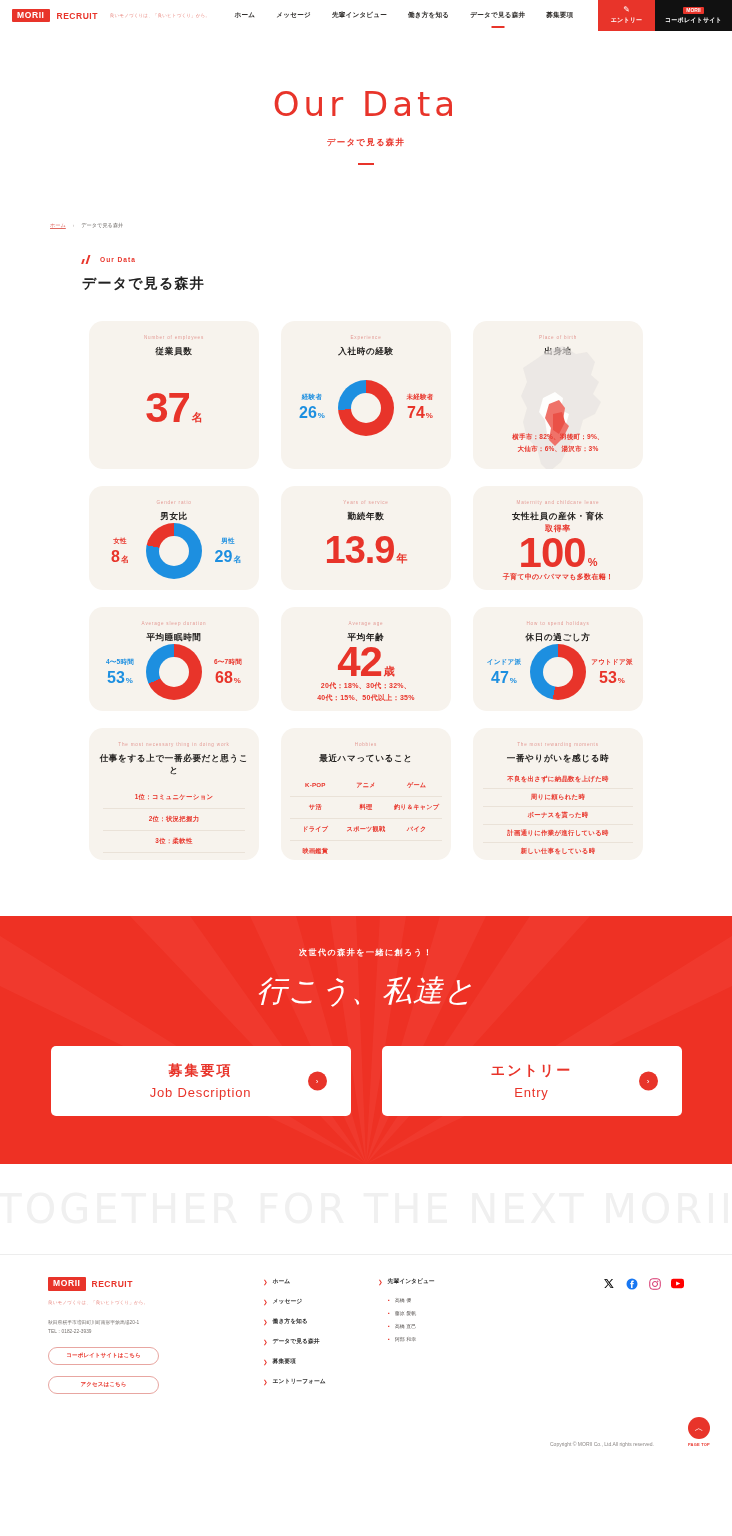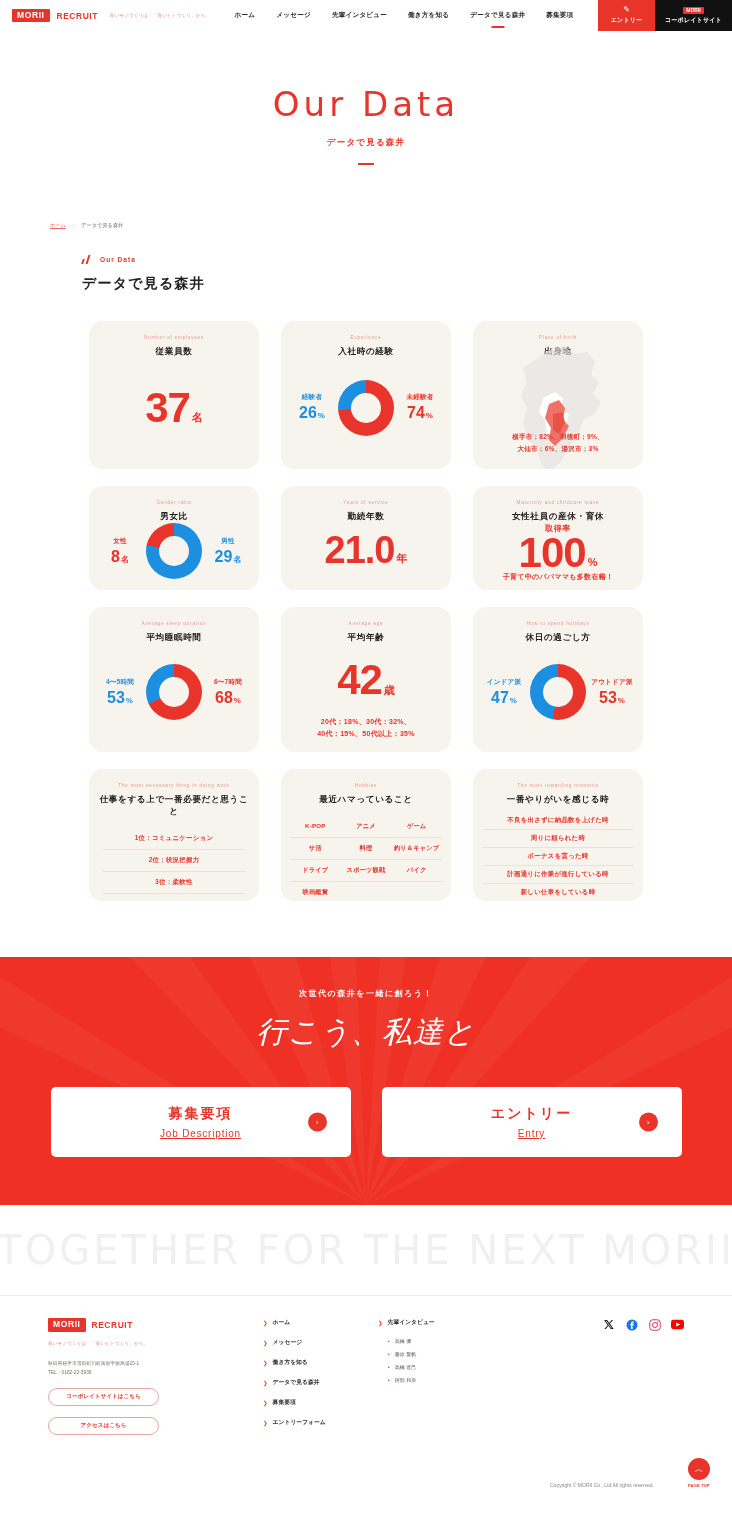"21.0" span.n { text: 21.0 -> 13.9 }
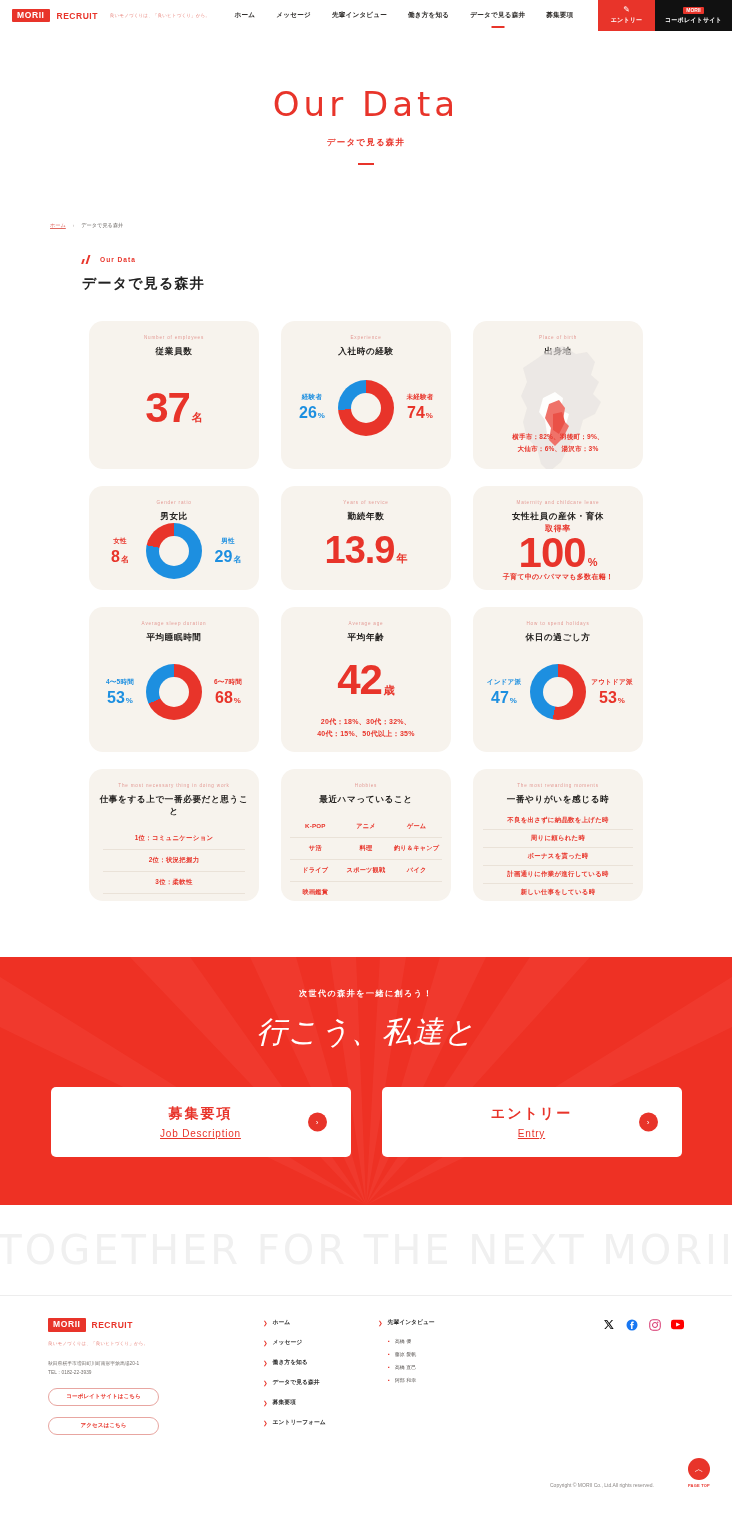"平均睡眠時間" .card.h3 { height: 145px -> 104px }
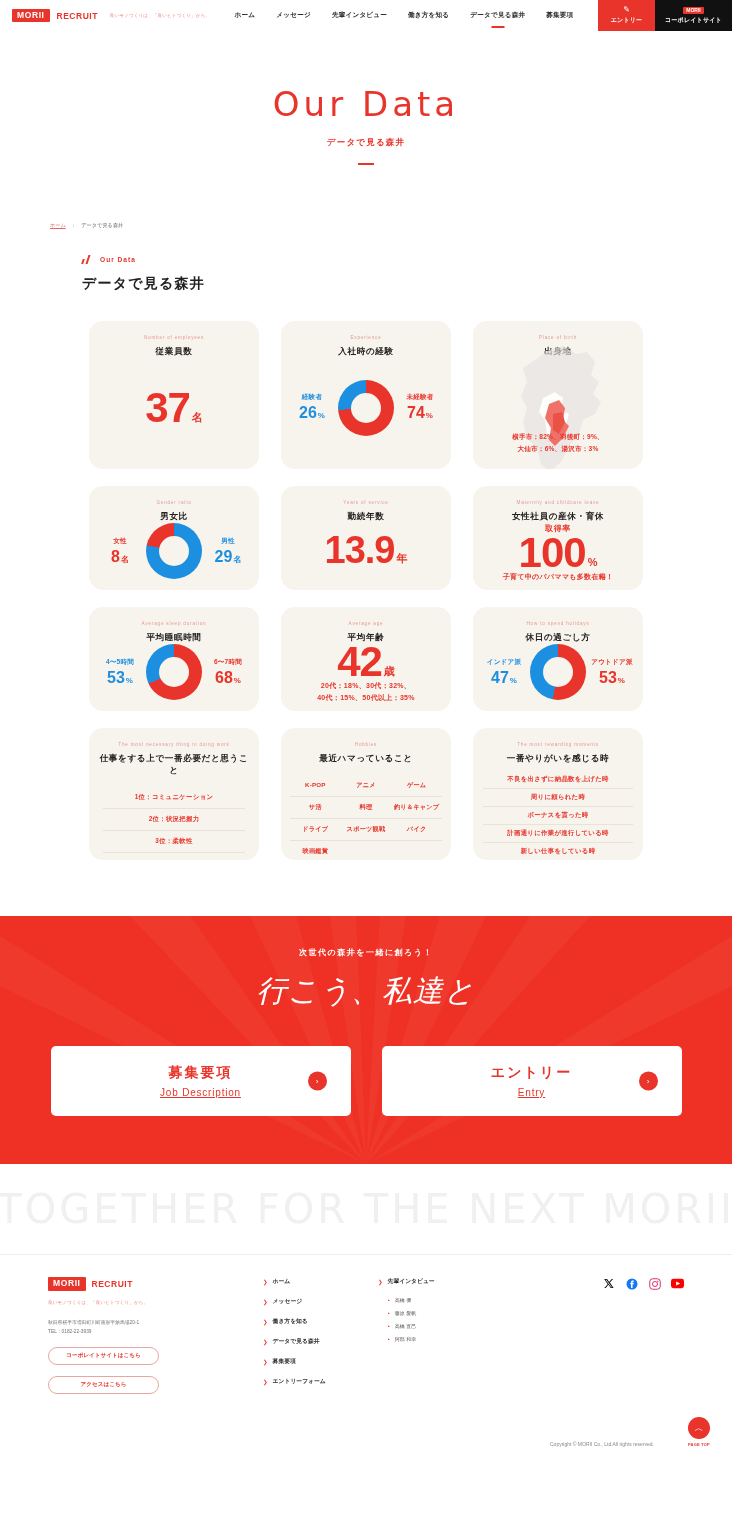"Job Description" .cta-btn .en { font-size: 10px -> 13px; text-decoration: underline -> none }
